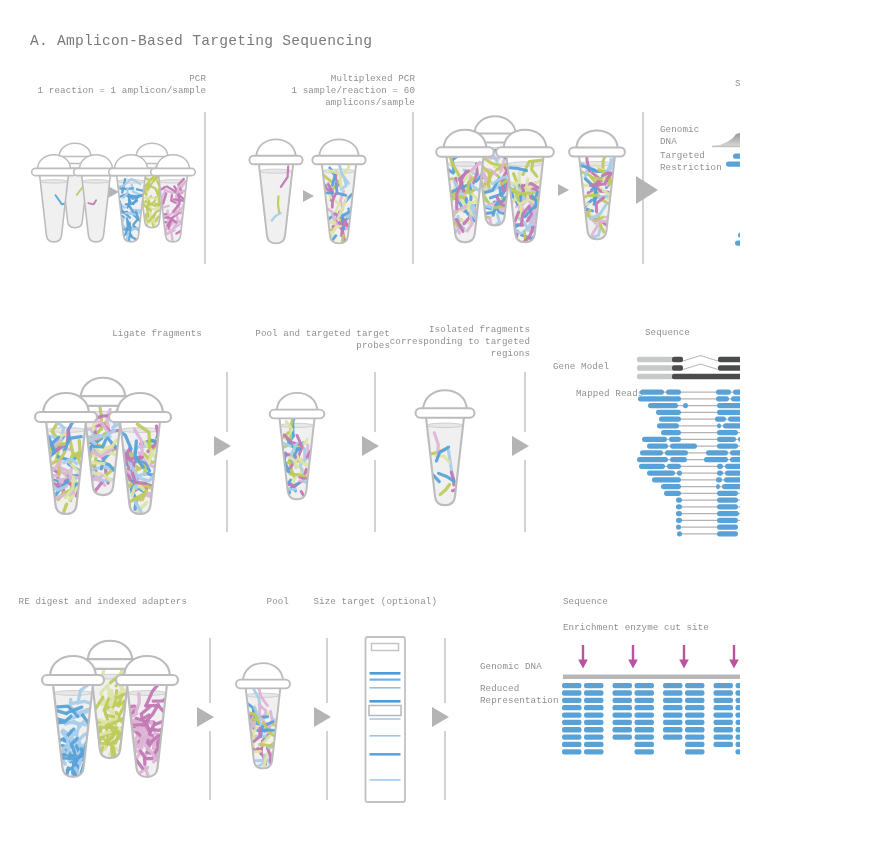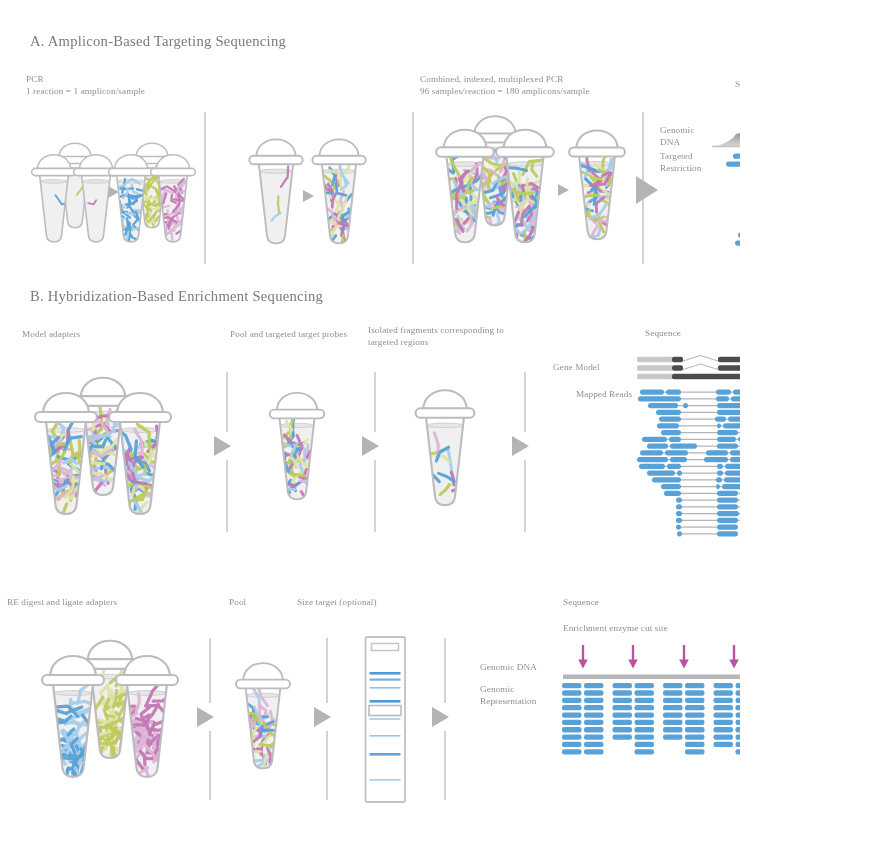"A. Amplicon-Based Targeting Sequencing" .stage { font-family: Liberation Serif, serif -> Liberation Mono, monospace }
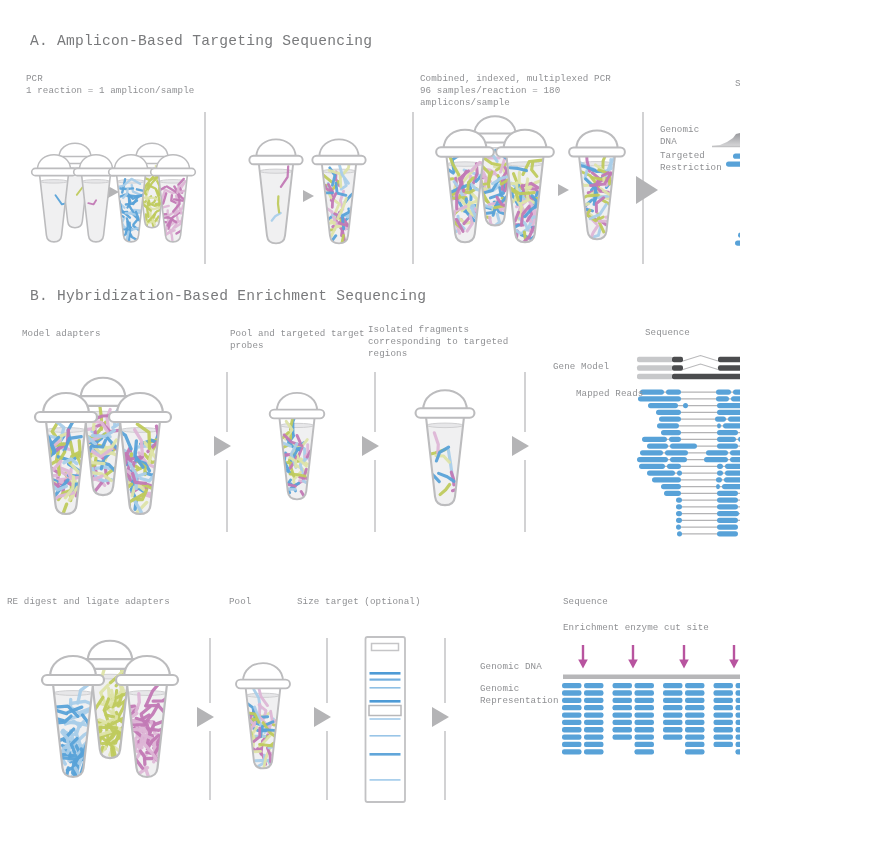"PCR" .step { text-align: left -> right }
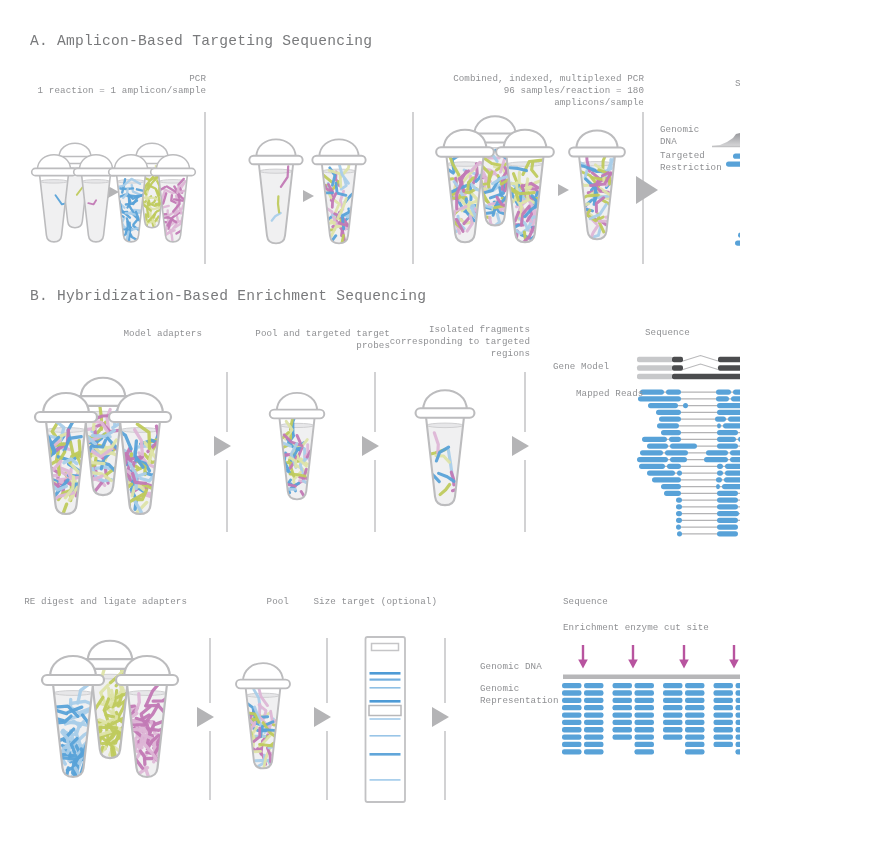"Multiplexed PCR" div.lbl { html: none -> <div> <div>Multiplexed PCR</div> <div>1 sample/reaction = 60 amplicons/sample</div> </div> }
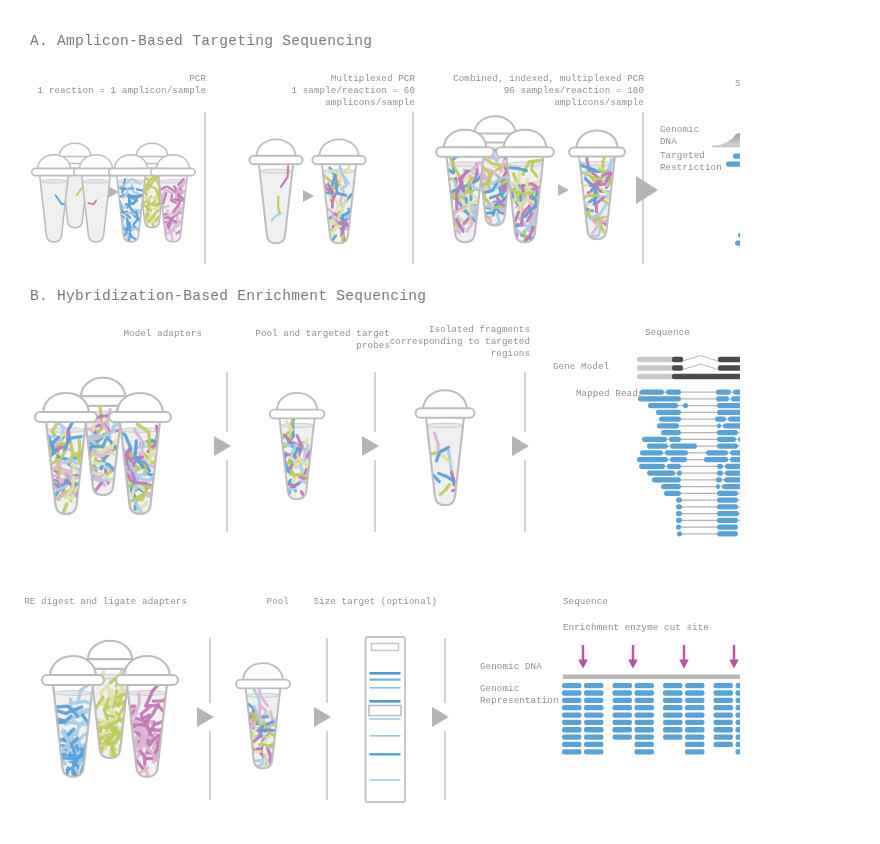"Combined, indexed, multiplexed PCR" div.lbl { html: <div> <div>Combined, indexed, multiplexed PCR</div> <div>96 samples/reaction = 180 amplicons/sample</div> </div> -> none }
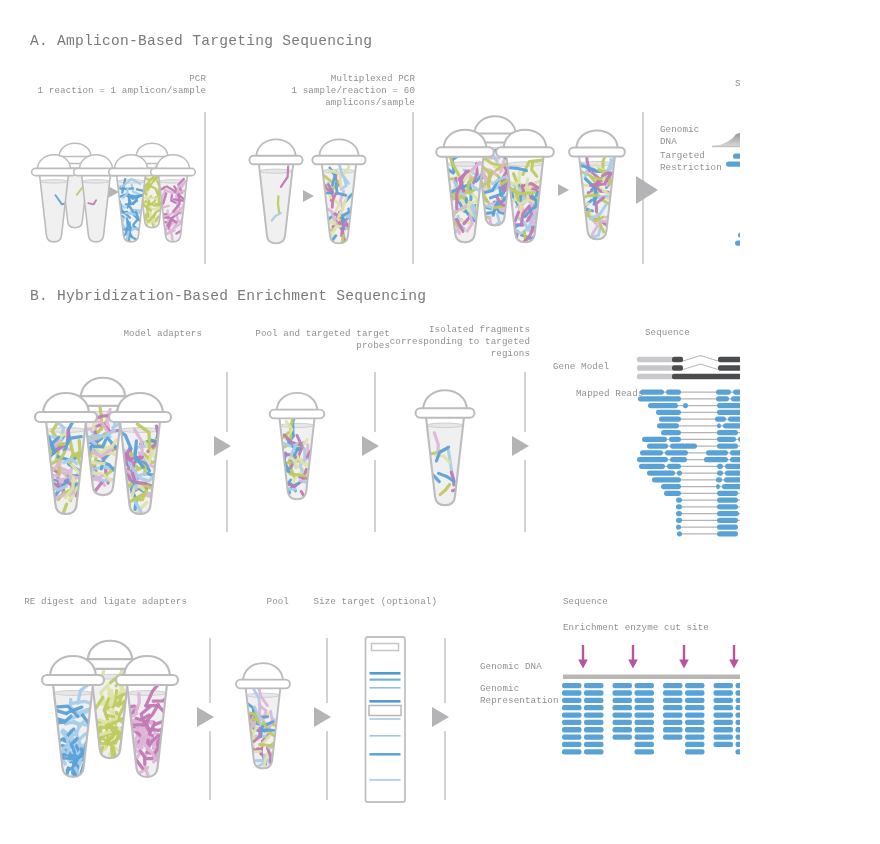"B. Hybridization-Based Enrichment" div.lbl { html: <div>B. Hybridization-Based Enrichment Sequencing</div> -> none }
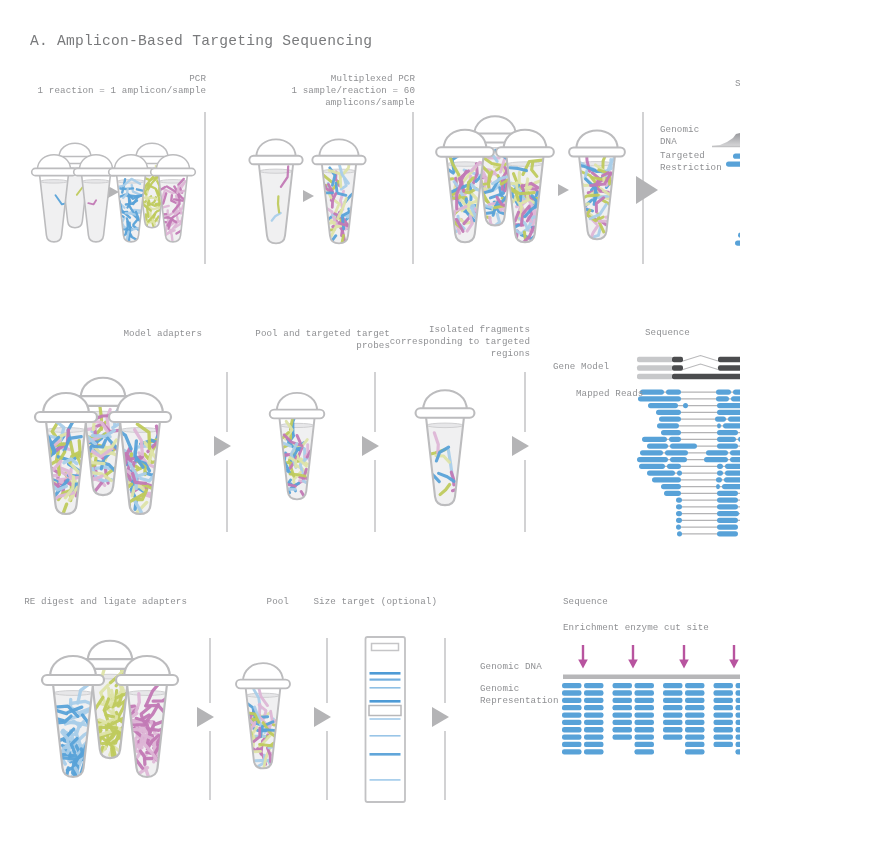"Model adapters" div.lbl { text: Model adapters -> Ligate fragments }
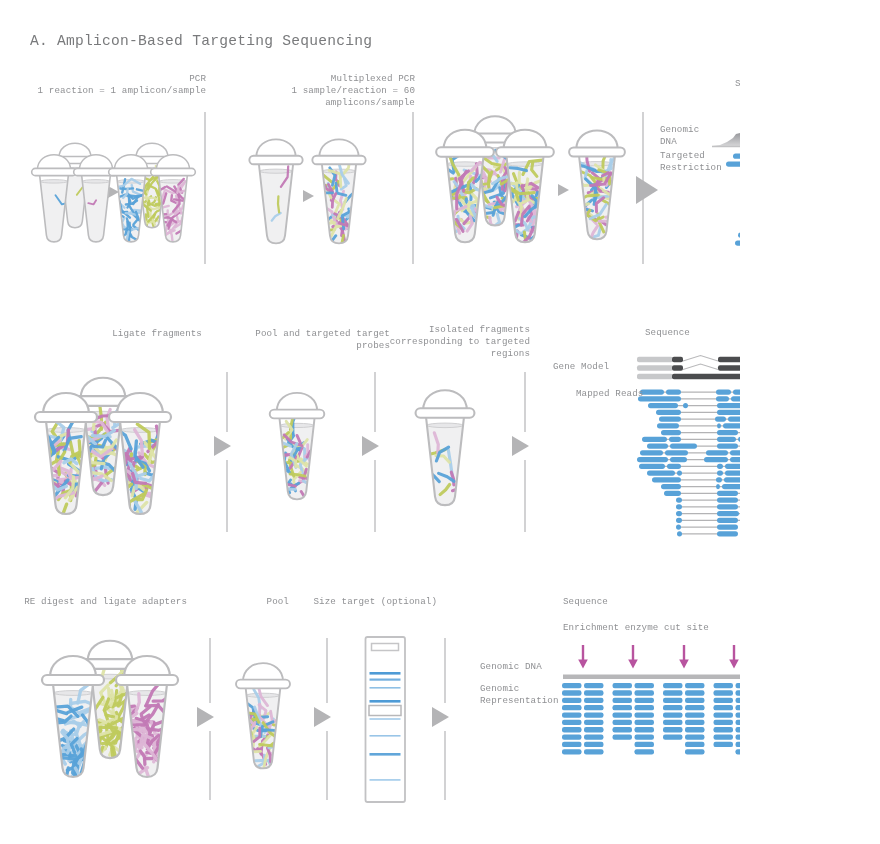"RE digest and ligate adapters" div.lbl { text: ligate -> indexed }
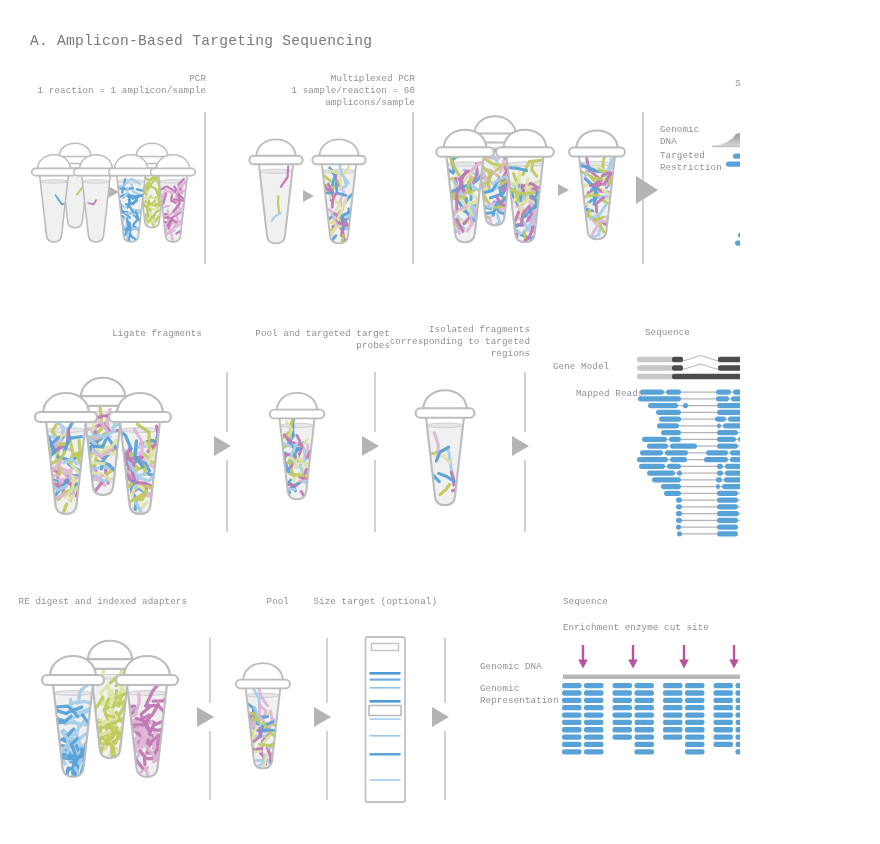"Genomic Representation" div.lbl { text: Genomic -> Reduced }
